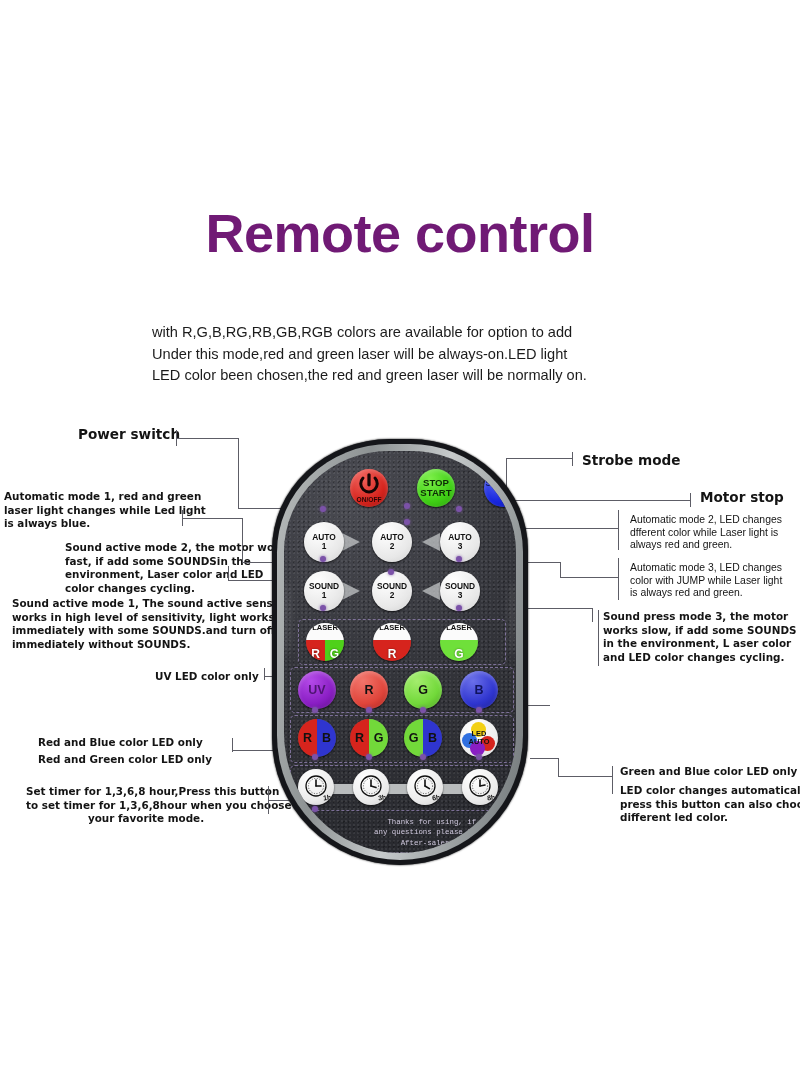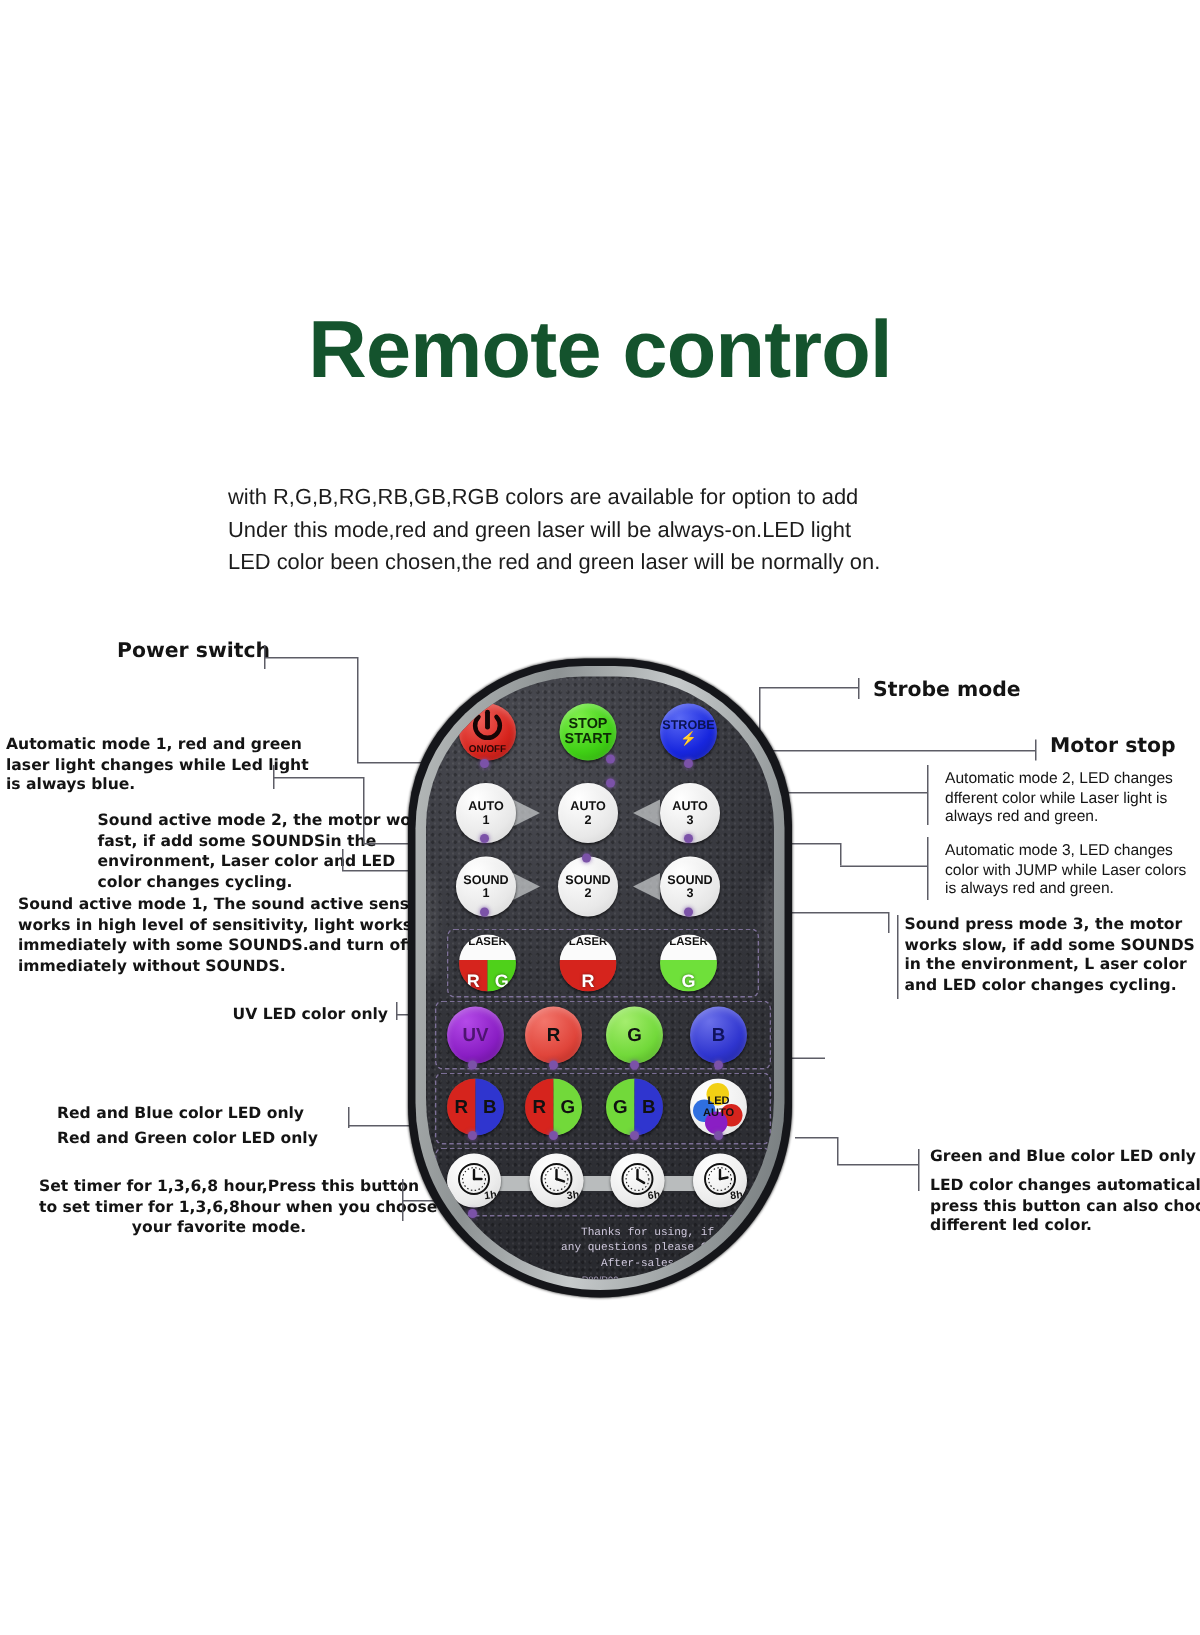"Remote control" #page-title { color: #14532d -> #701a75 }
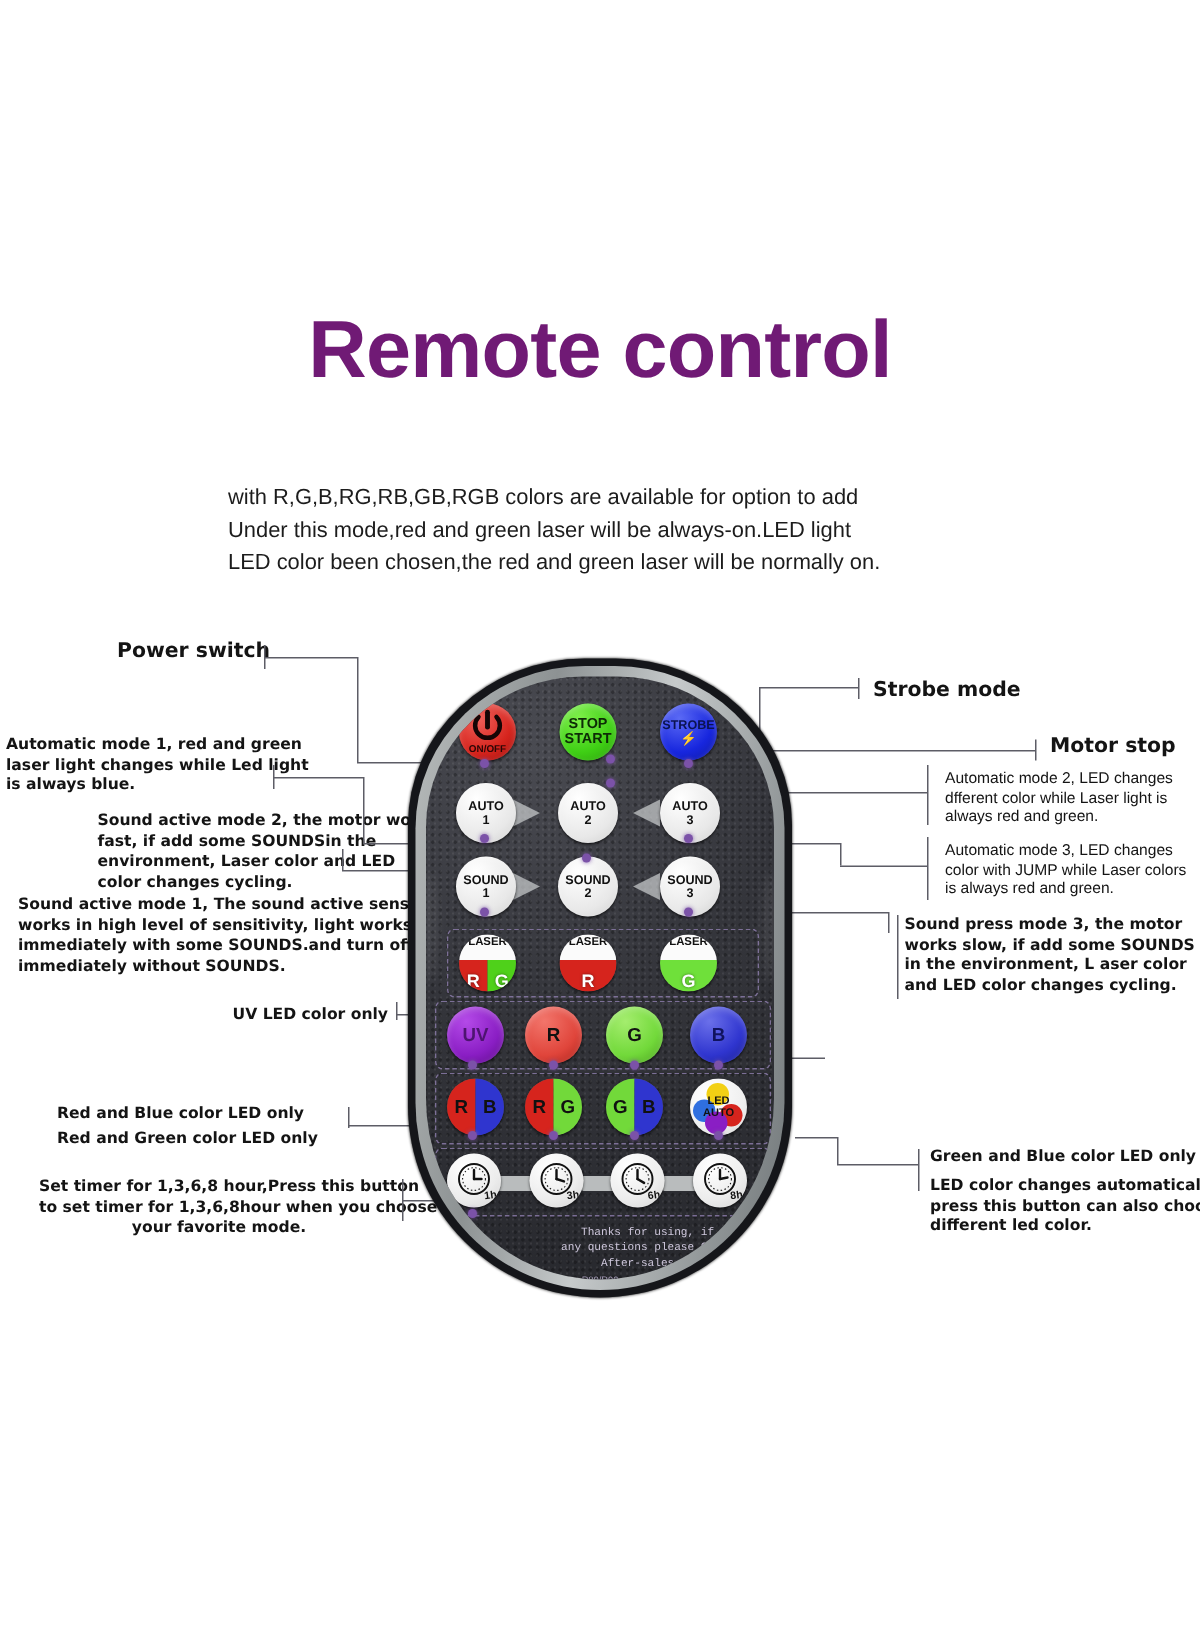"STOP" .b-round-top { margin-left: none -> 44px }
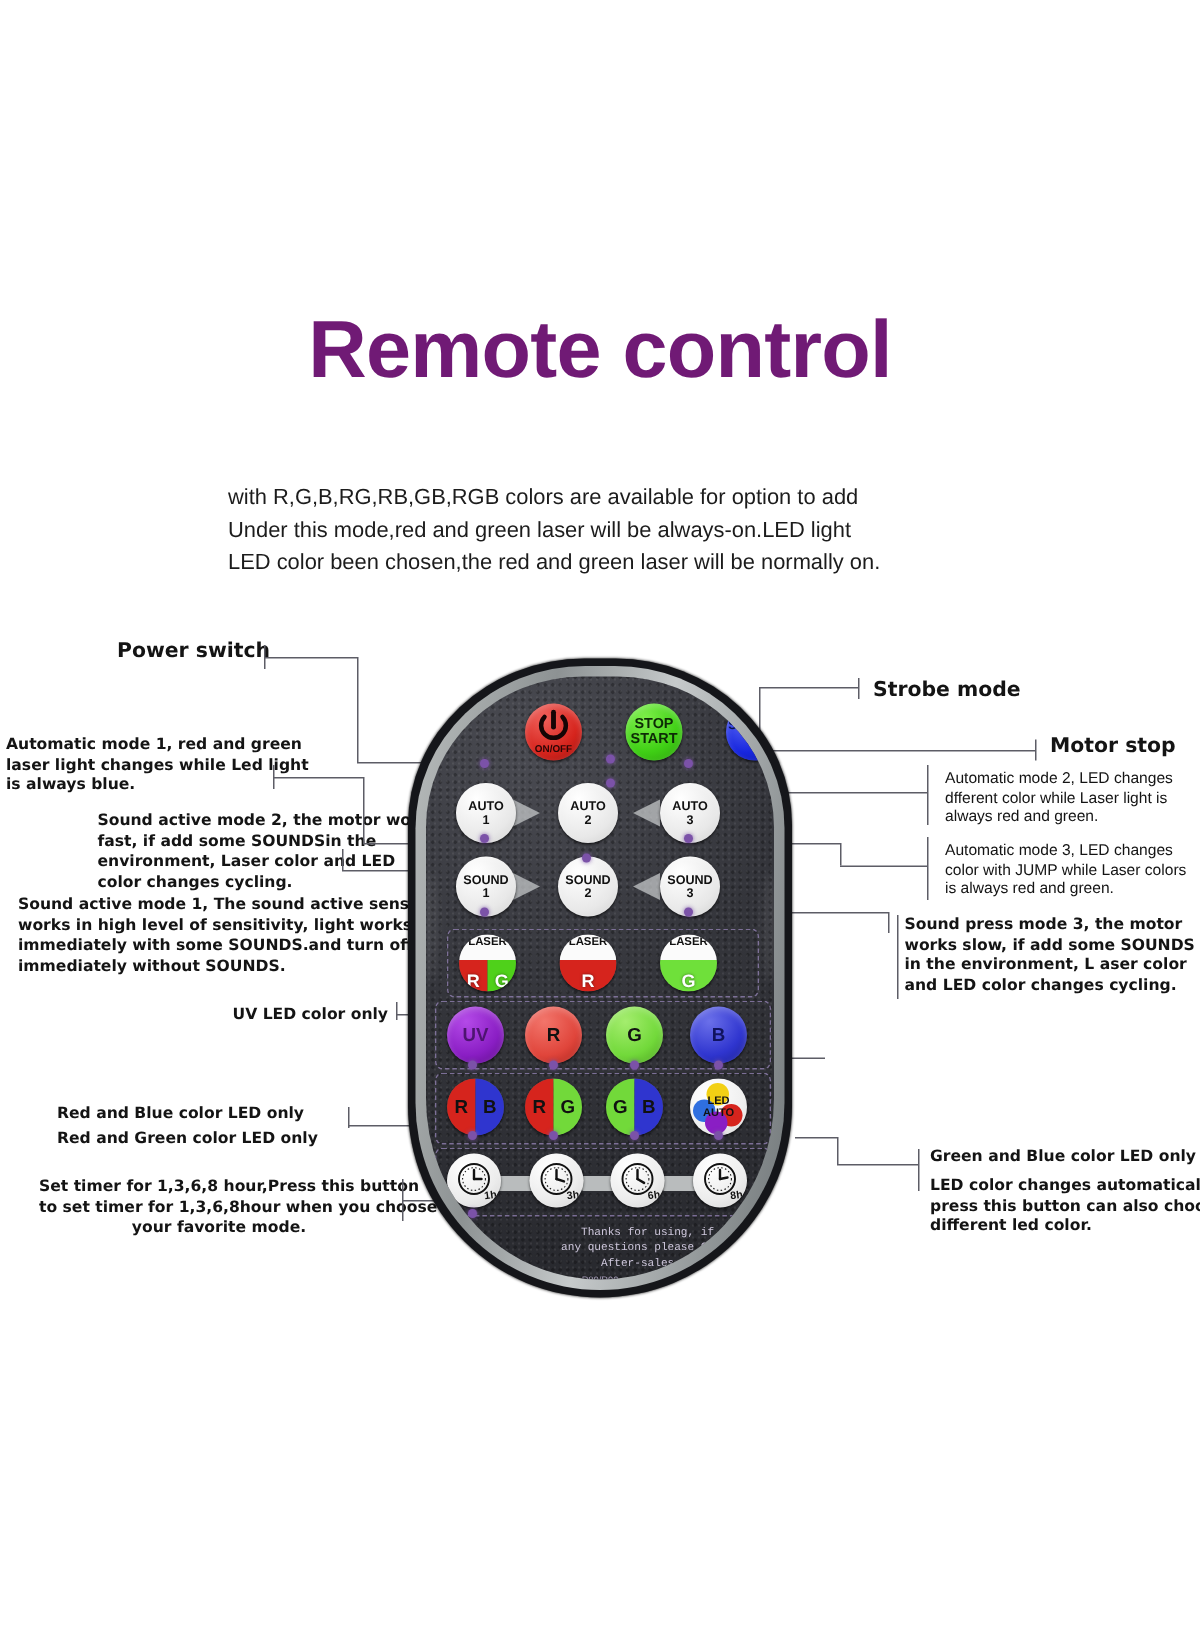"color with JUMP while Laser" div { text: colors -> light }
